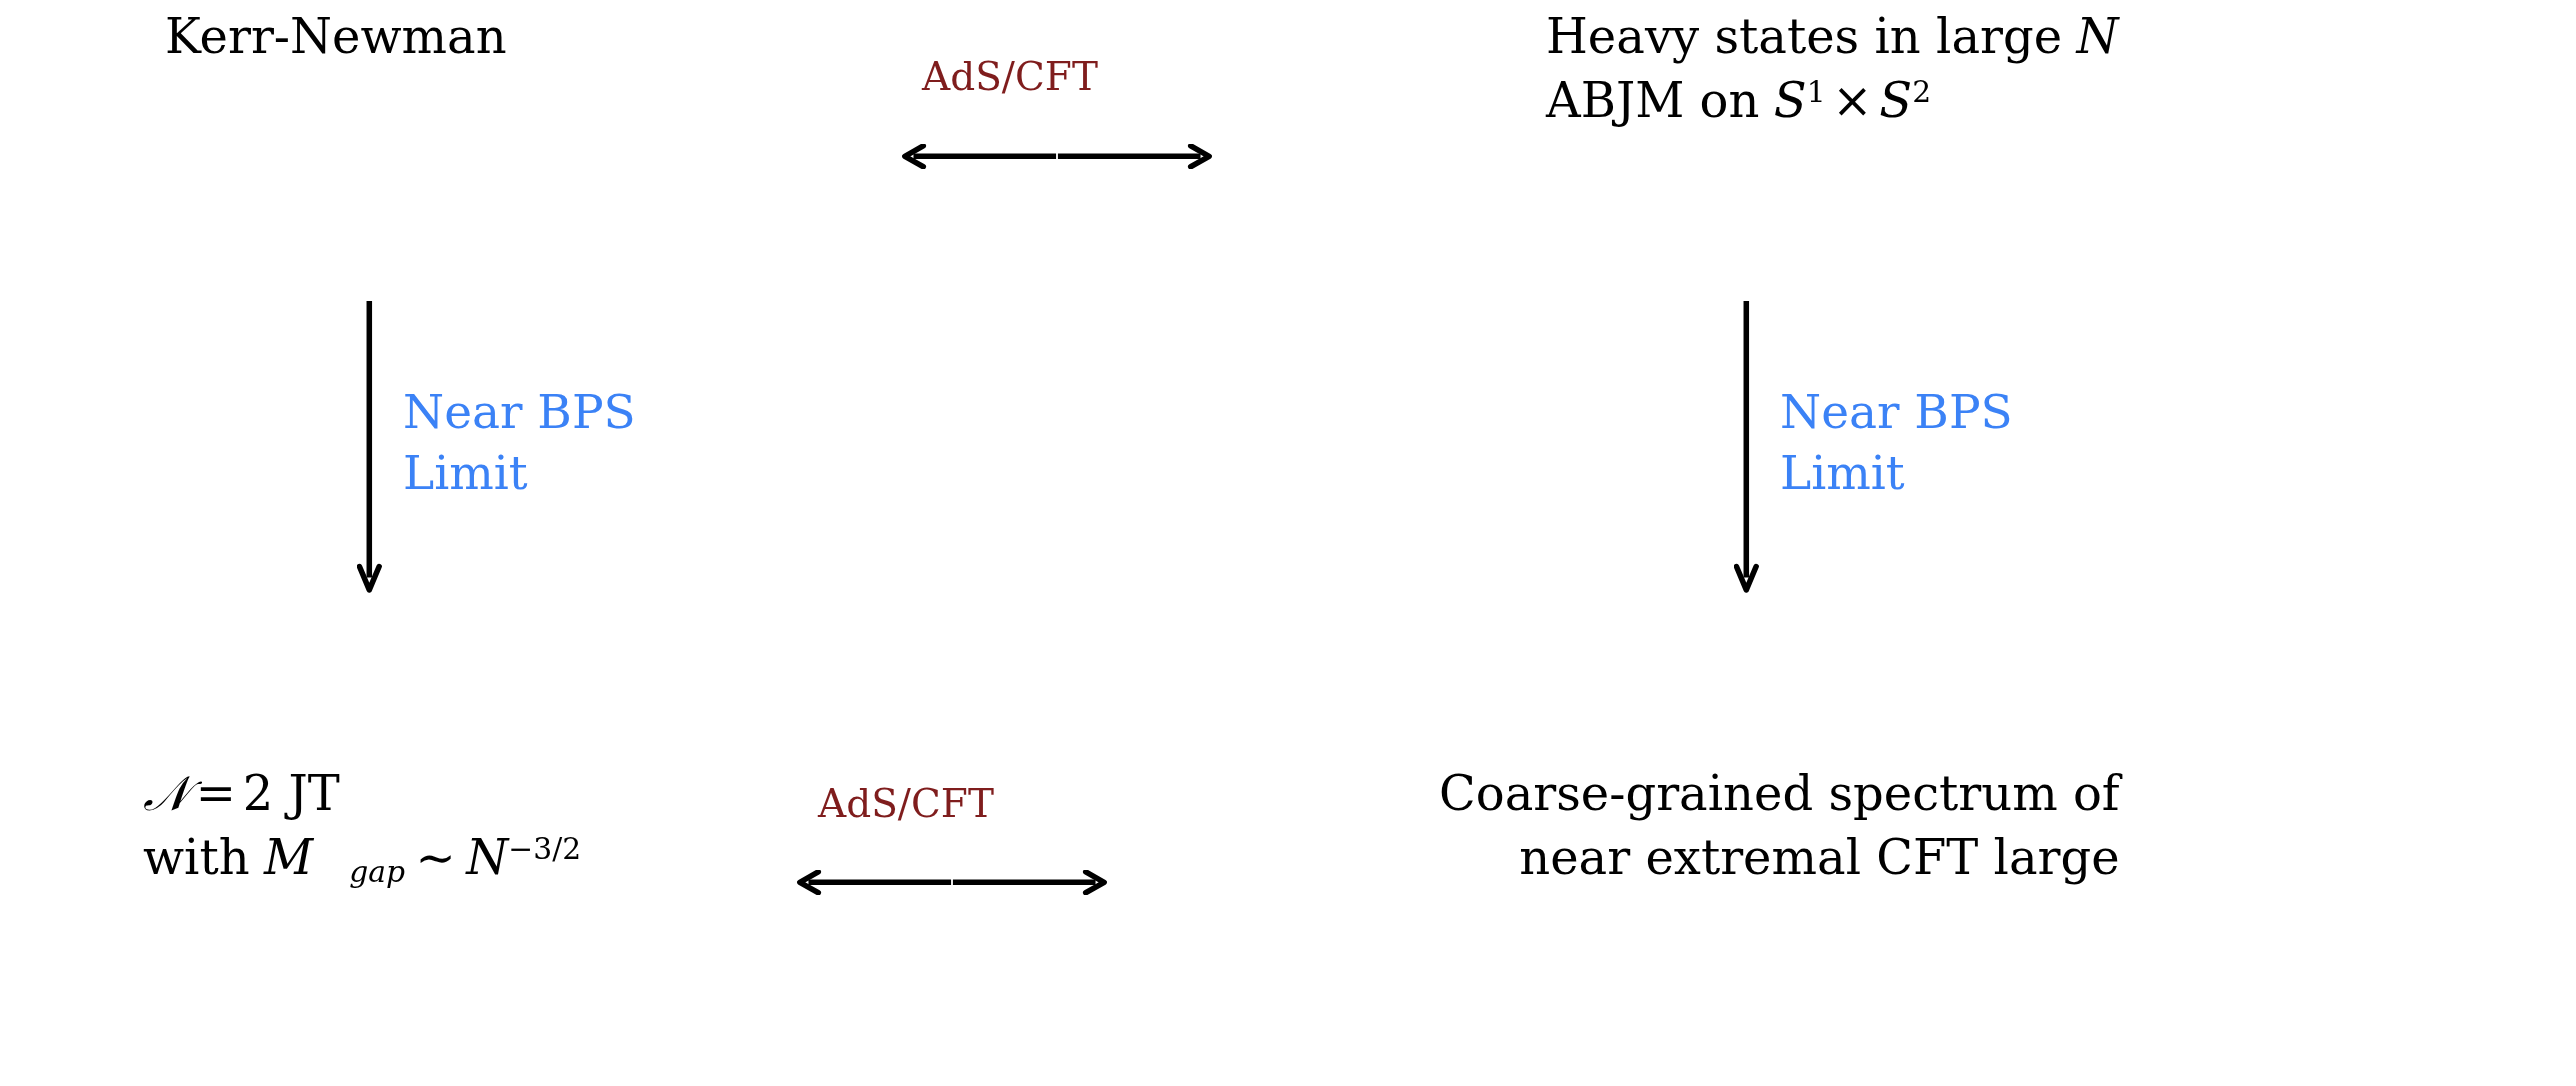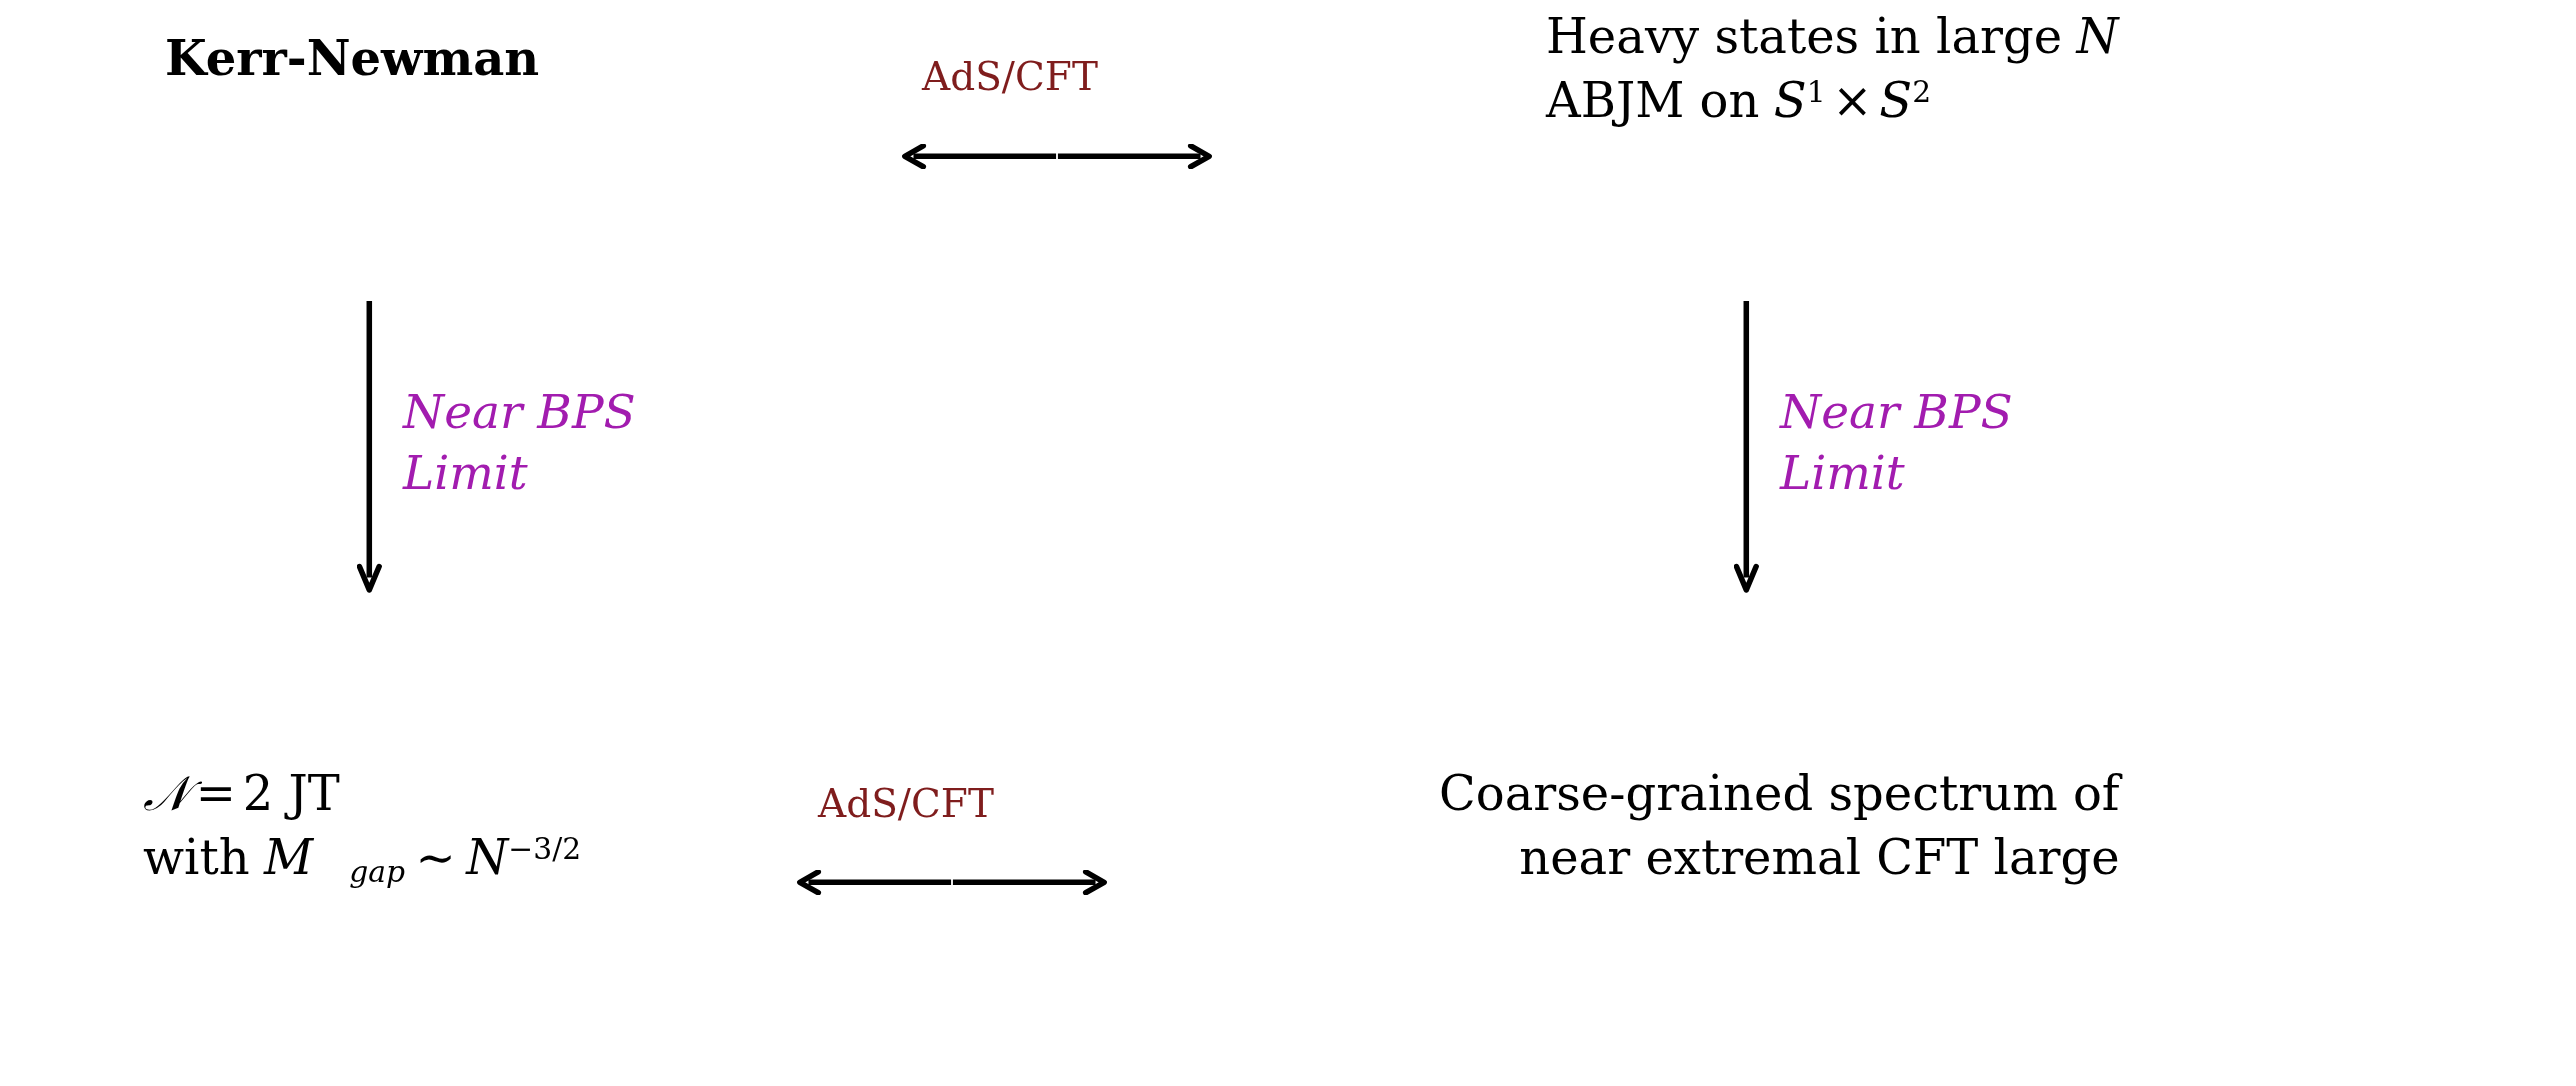"Kerr-Newman" div.blk { font-weight: bold -> none; top: 27px -> 5px }
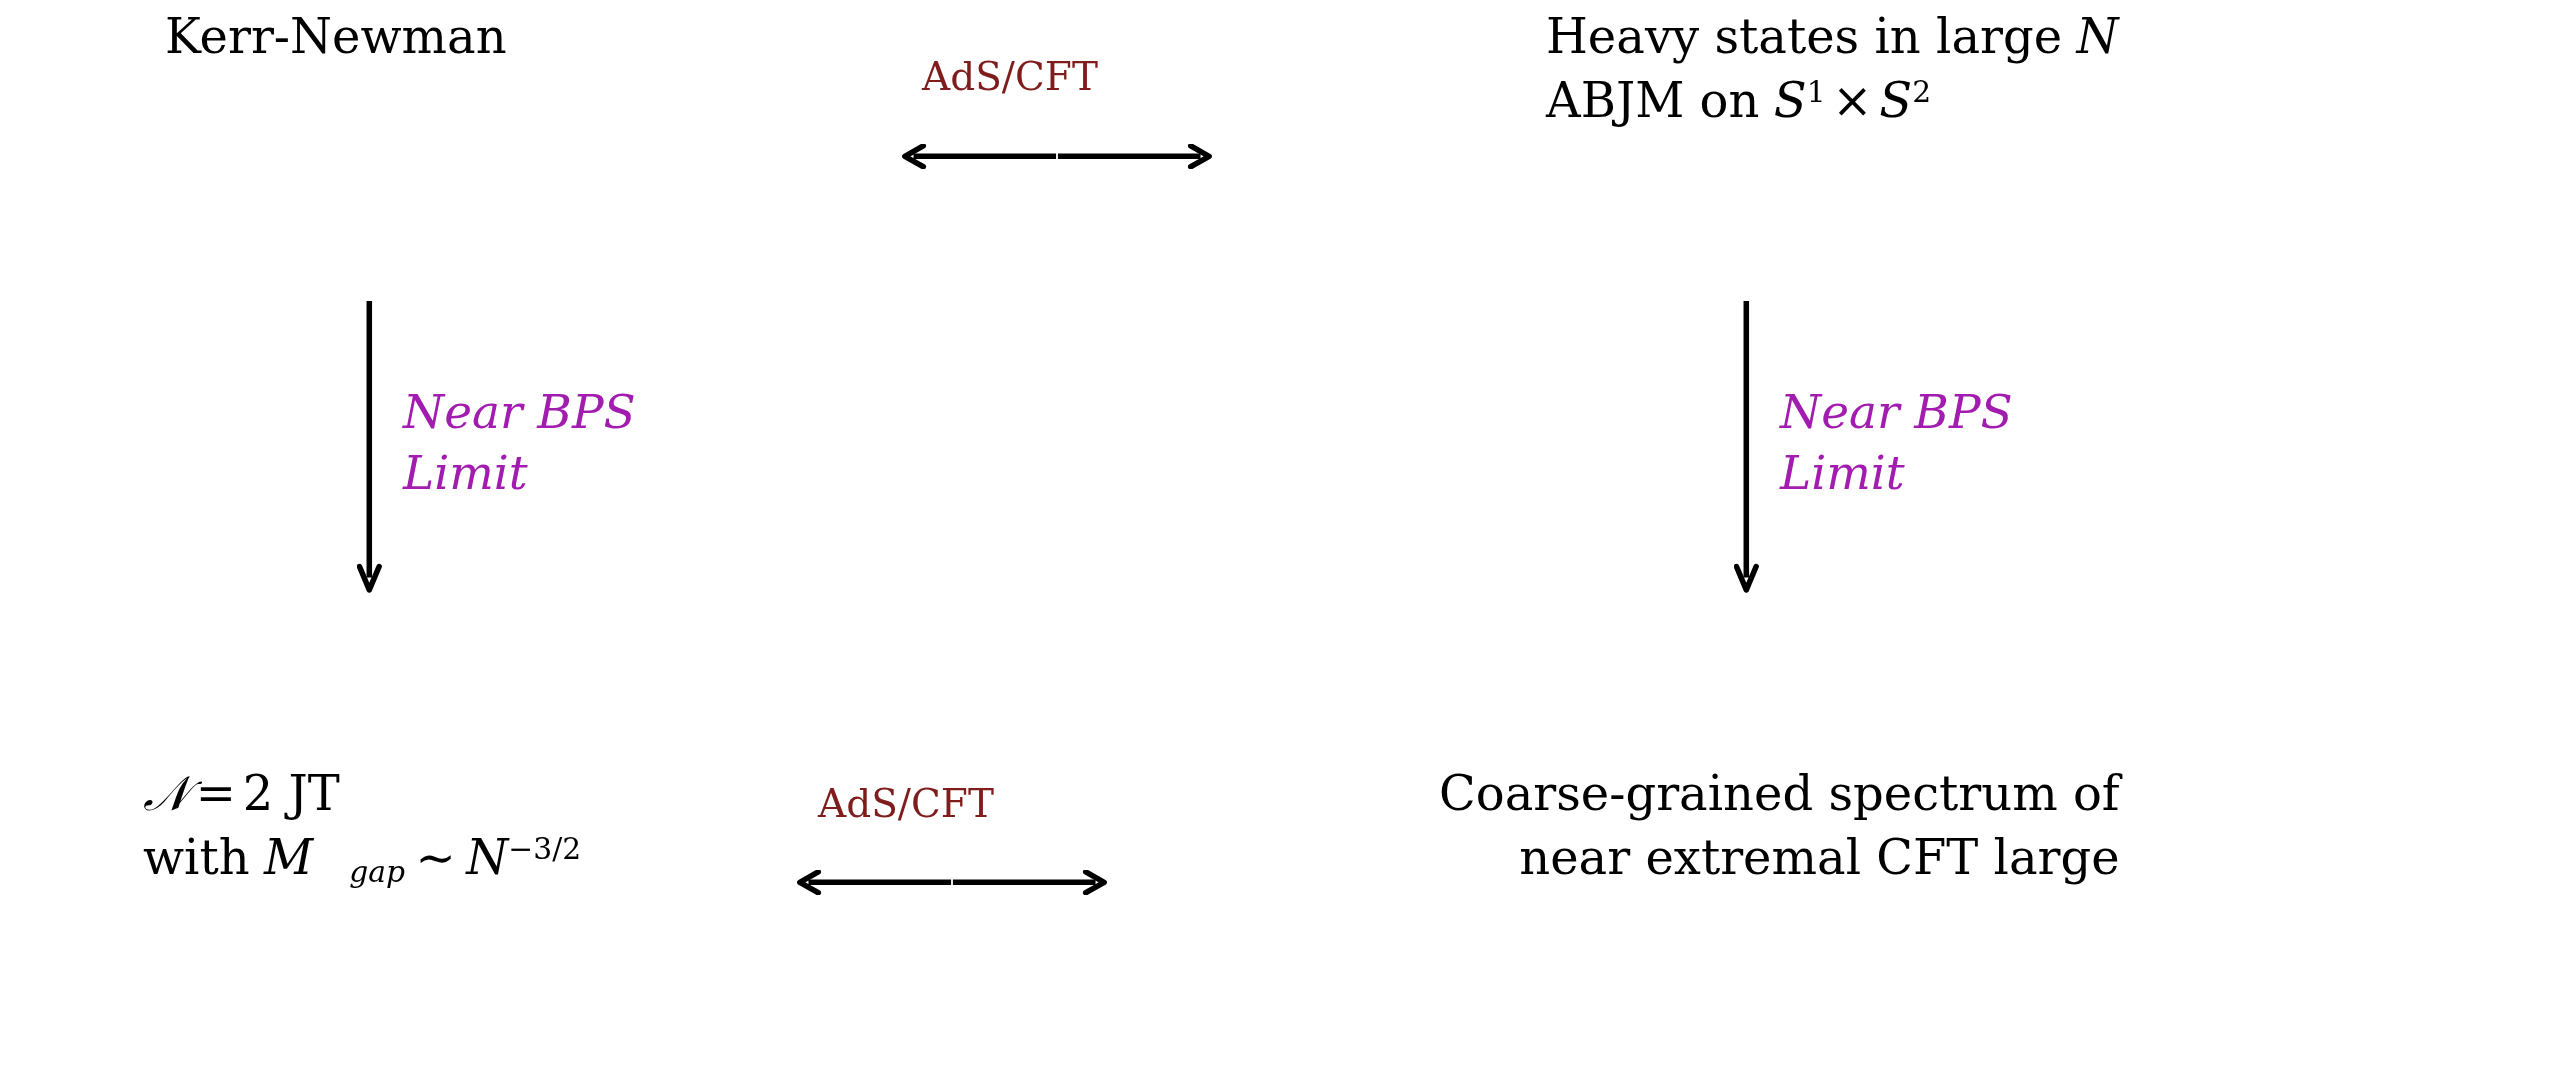"Near BPS" .vlabel { color: #a21caf -> #3b82f6; font-style: italic -> none }
